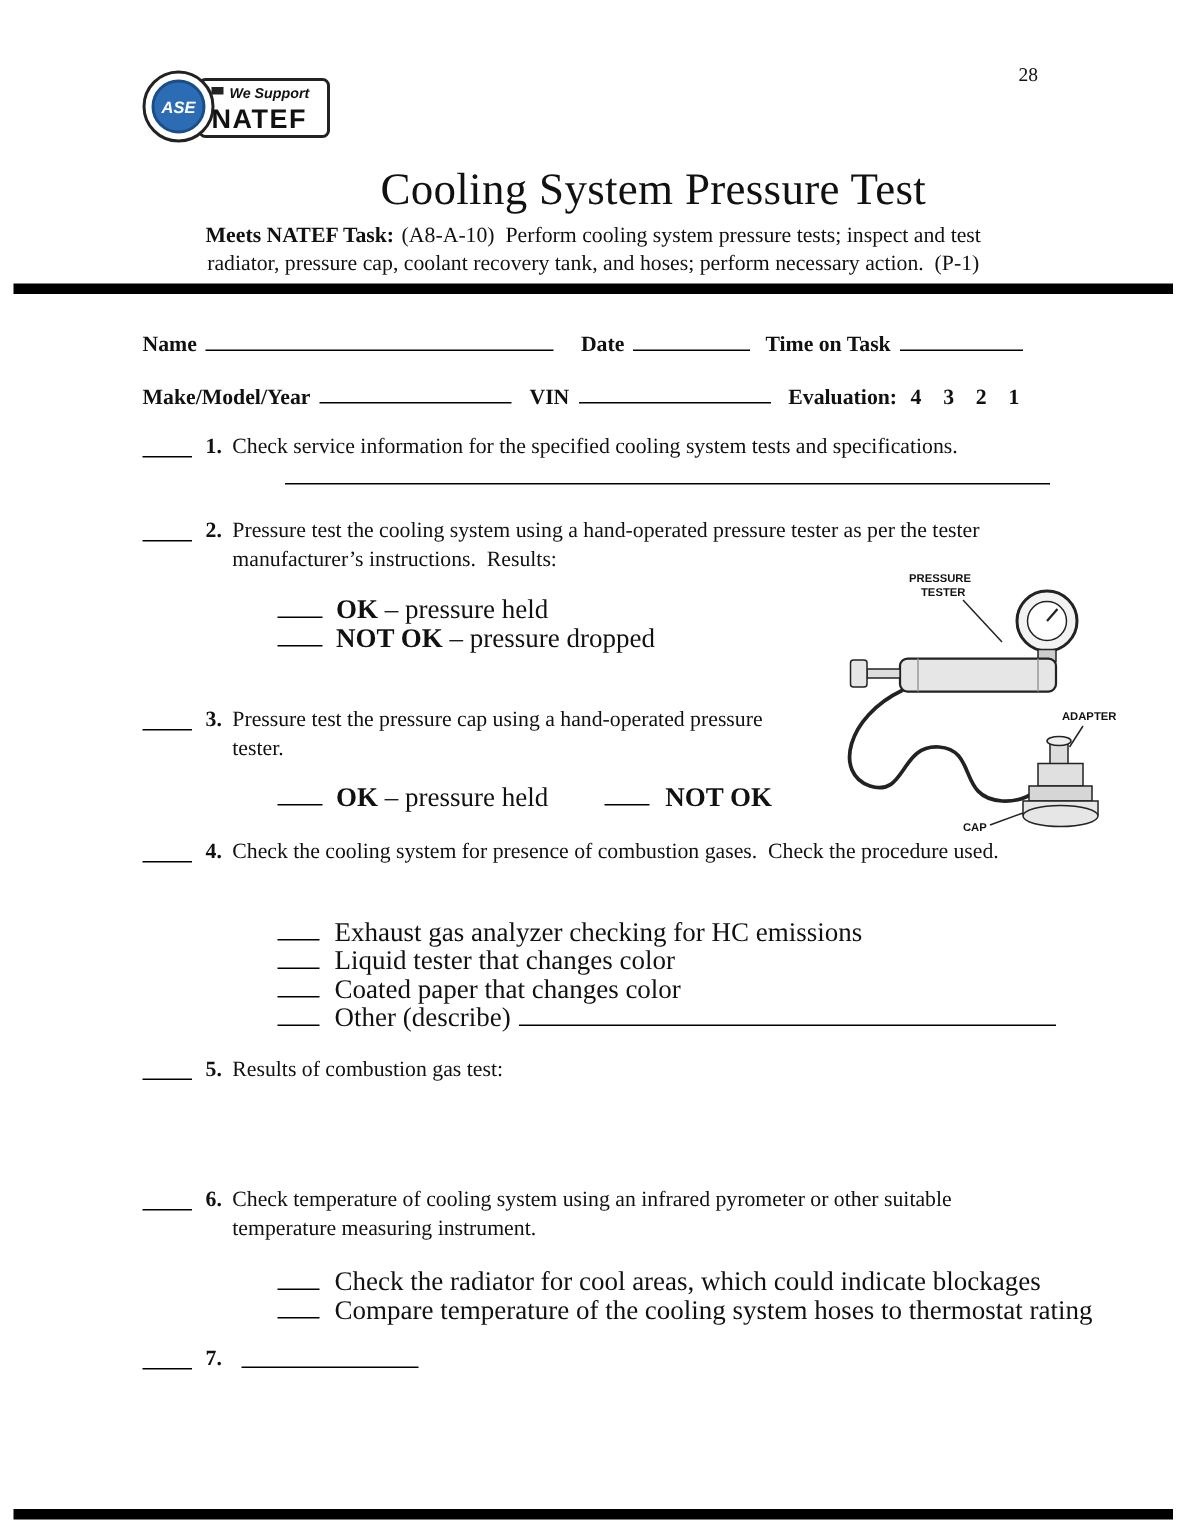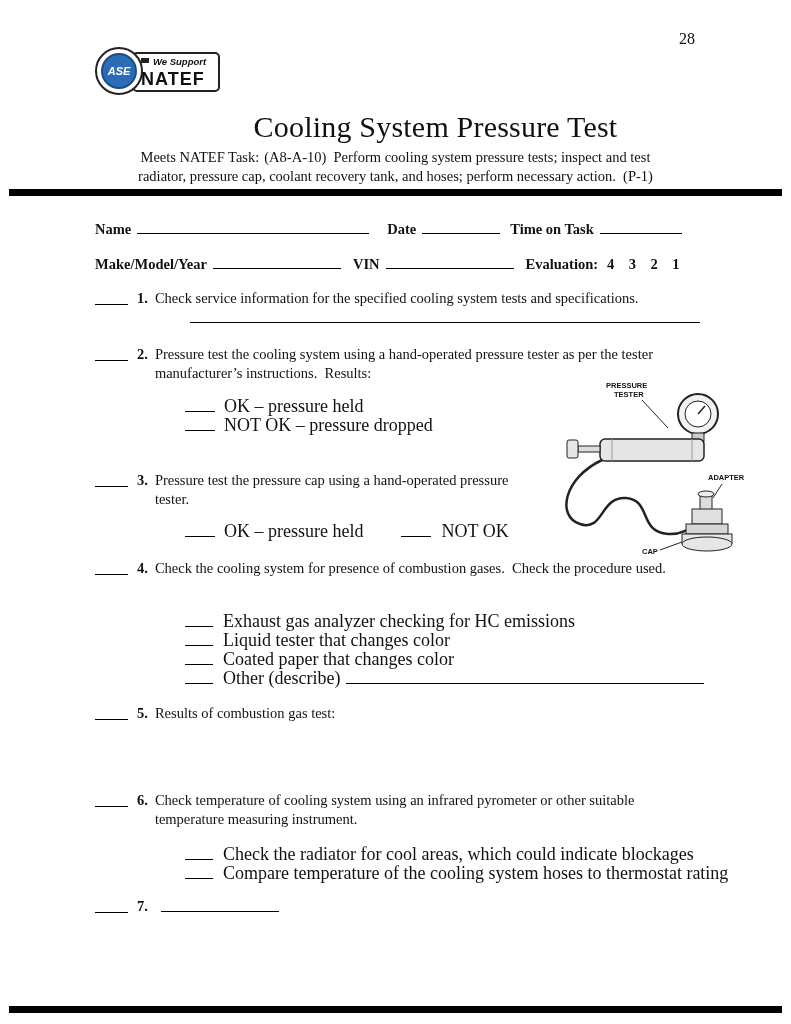"28" .page-num { font-size: 16px -> 13px; top: 30px -> 42px }
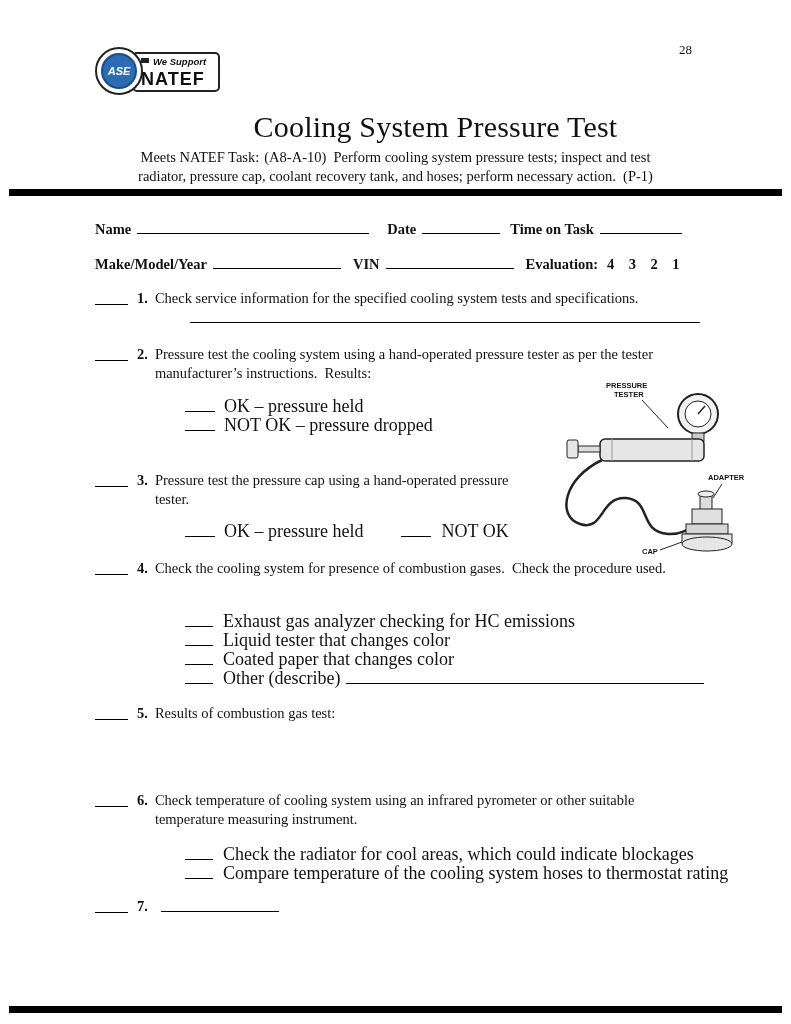"Meets NATEF Task:" .b { font-weight: normal -> bold }
